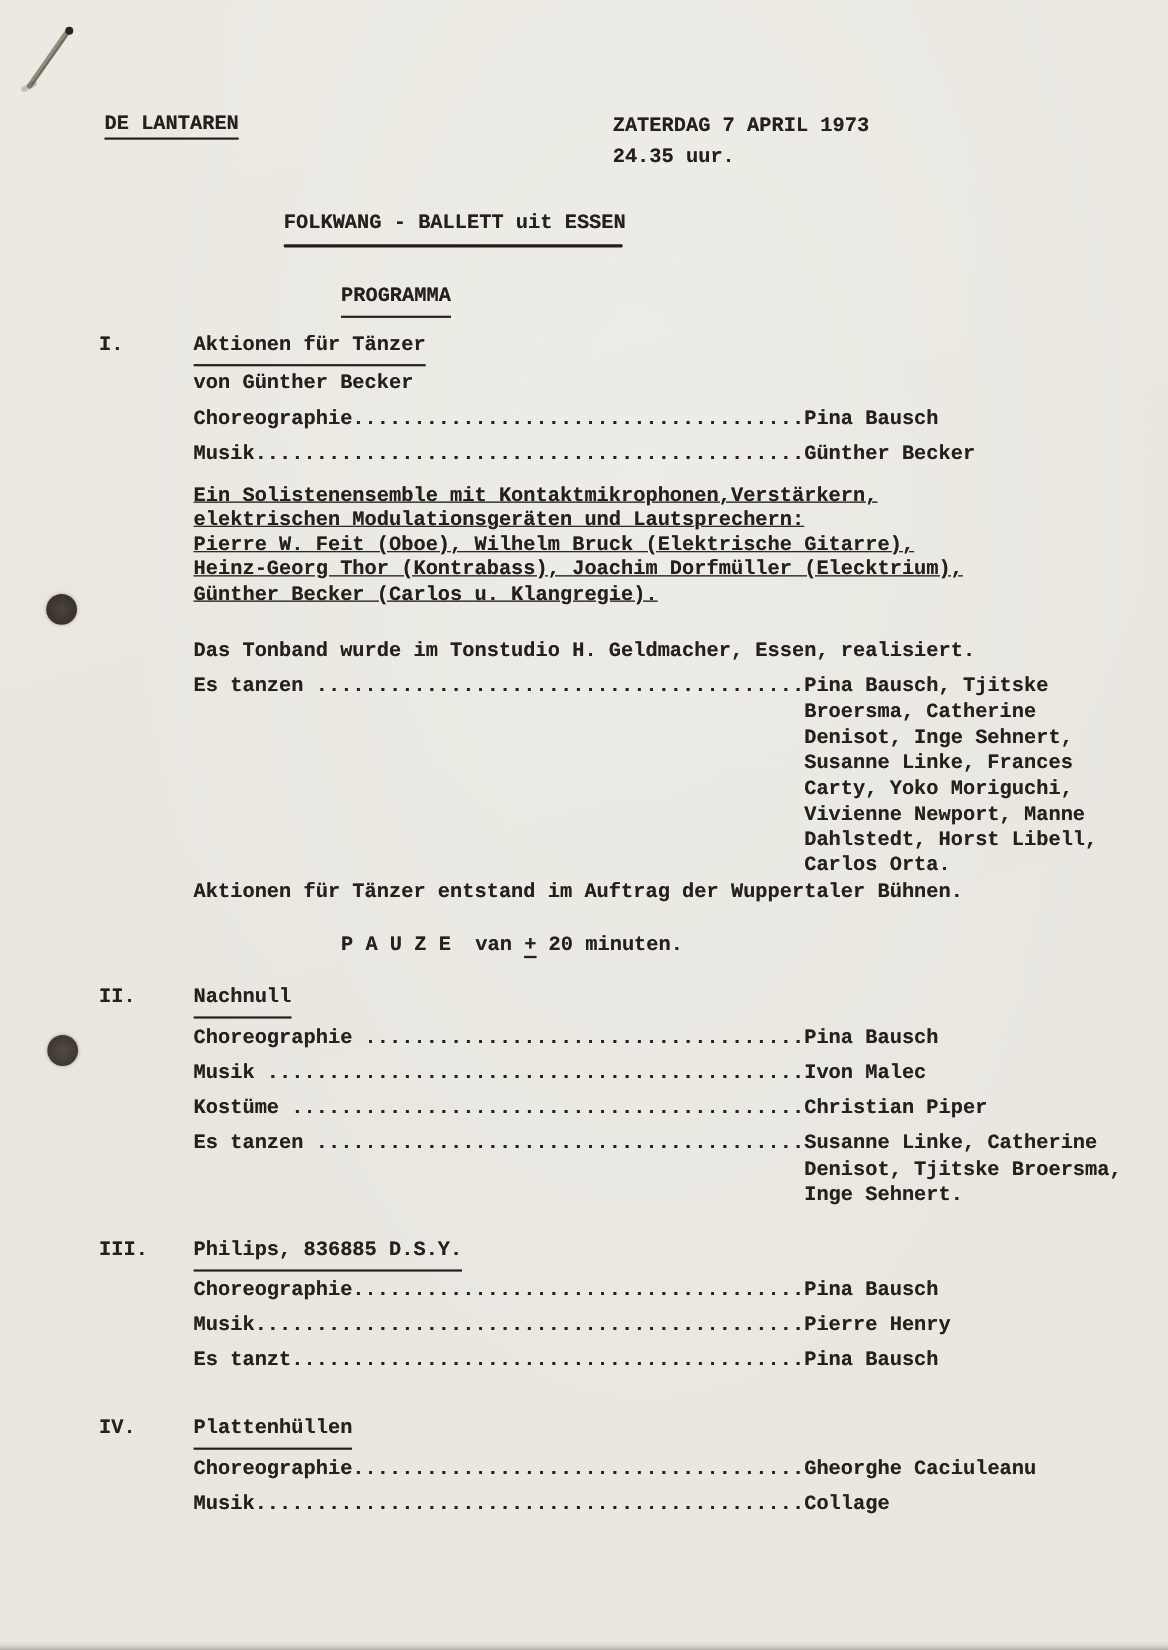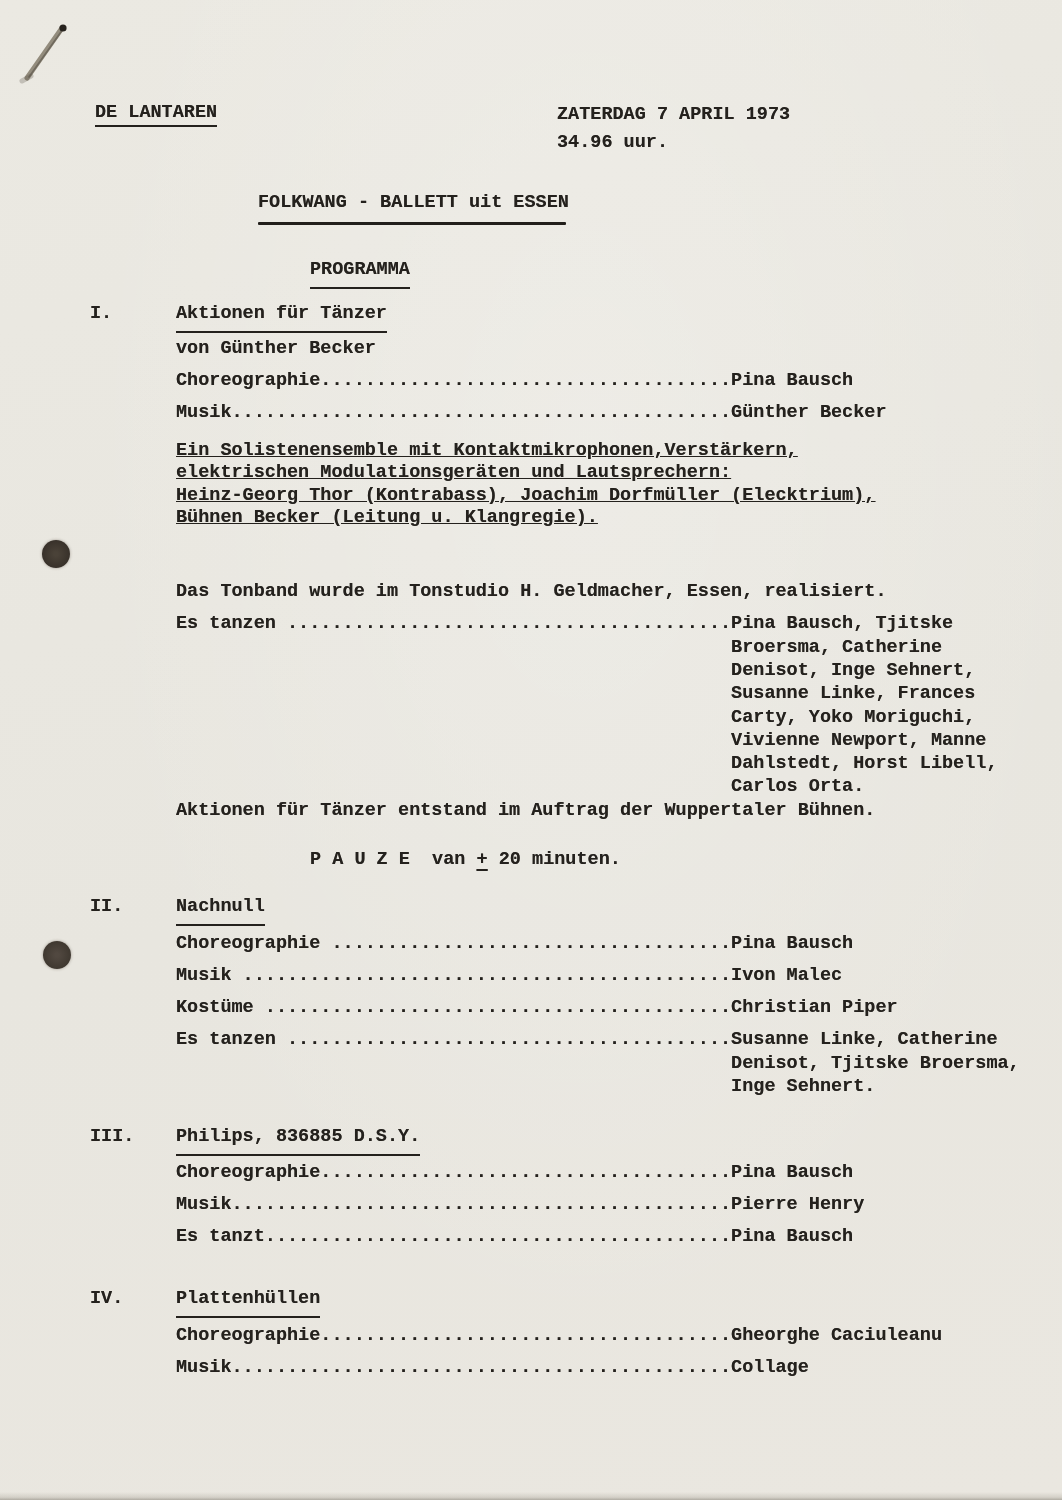"34.96 uur." div.line { text: 34.96 -> 24.35 }
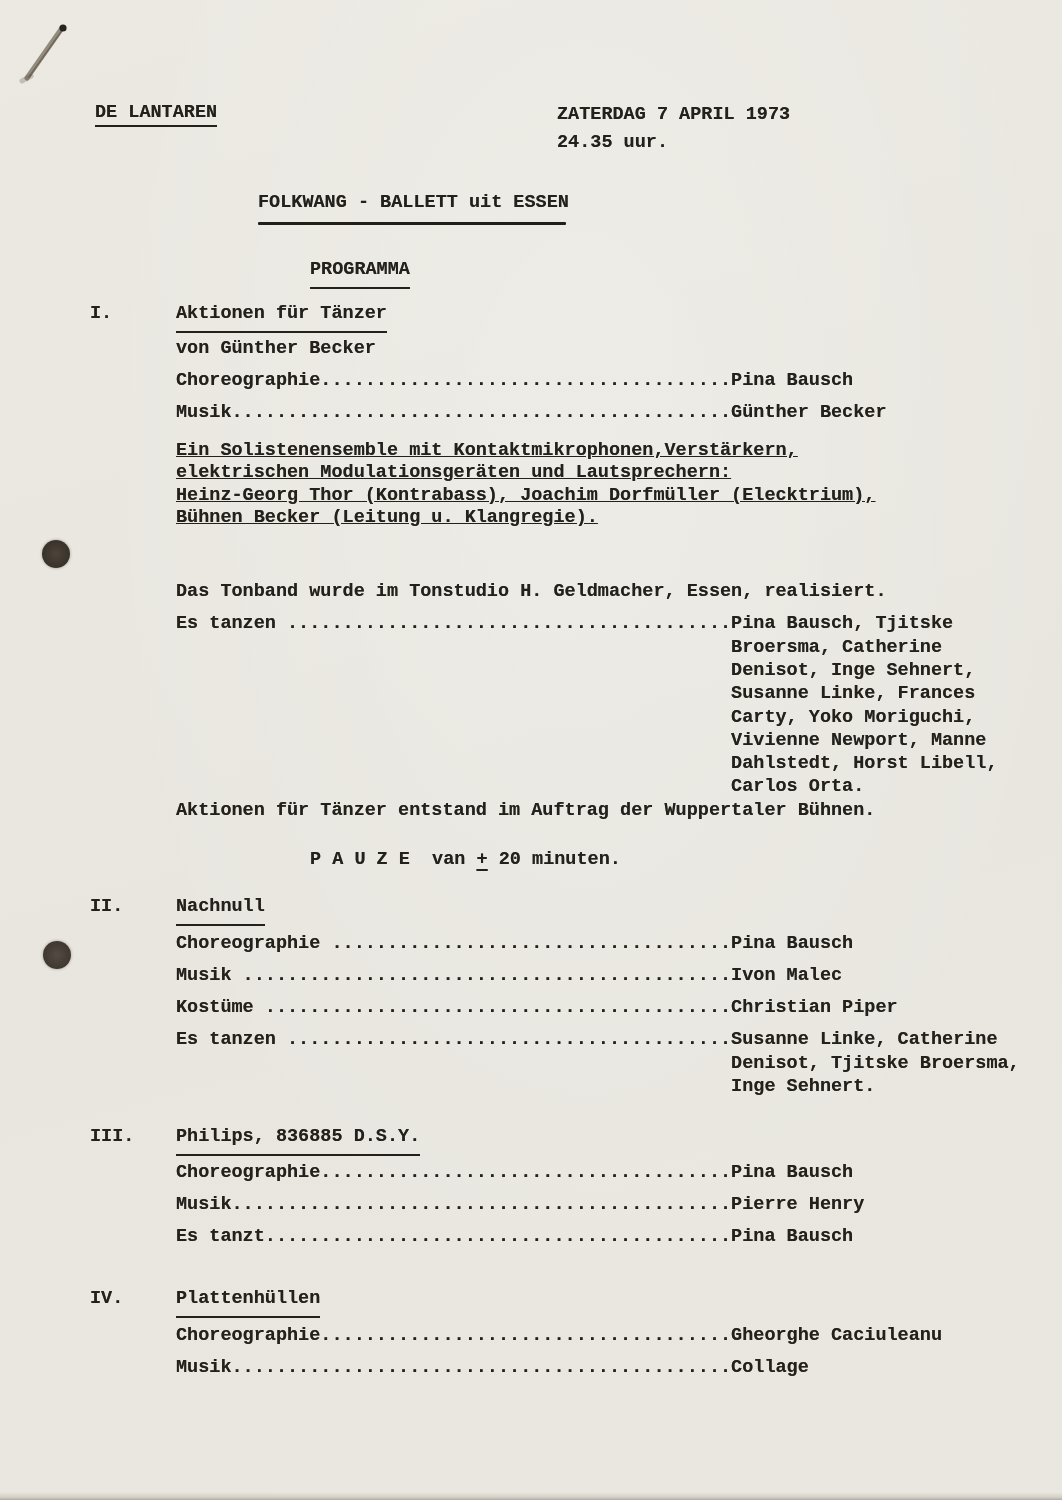"Pierre W. Feit (Oboe), Wilhelm" div.bl { html: none -> <div>Pierre W. Feit (Oboe), Wilhelm Bruck (Elektrische Gitarre),</div> }
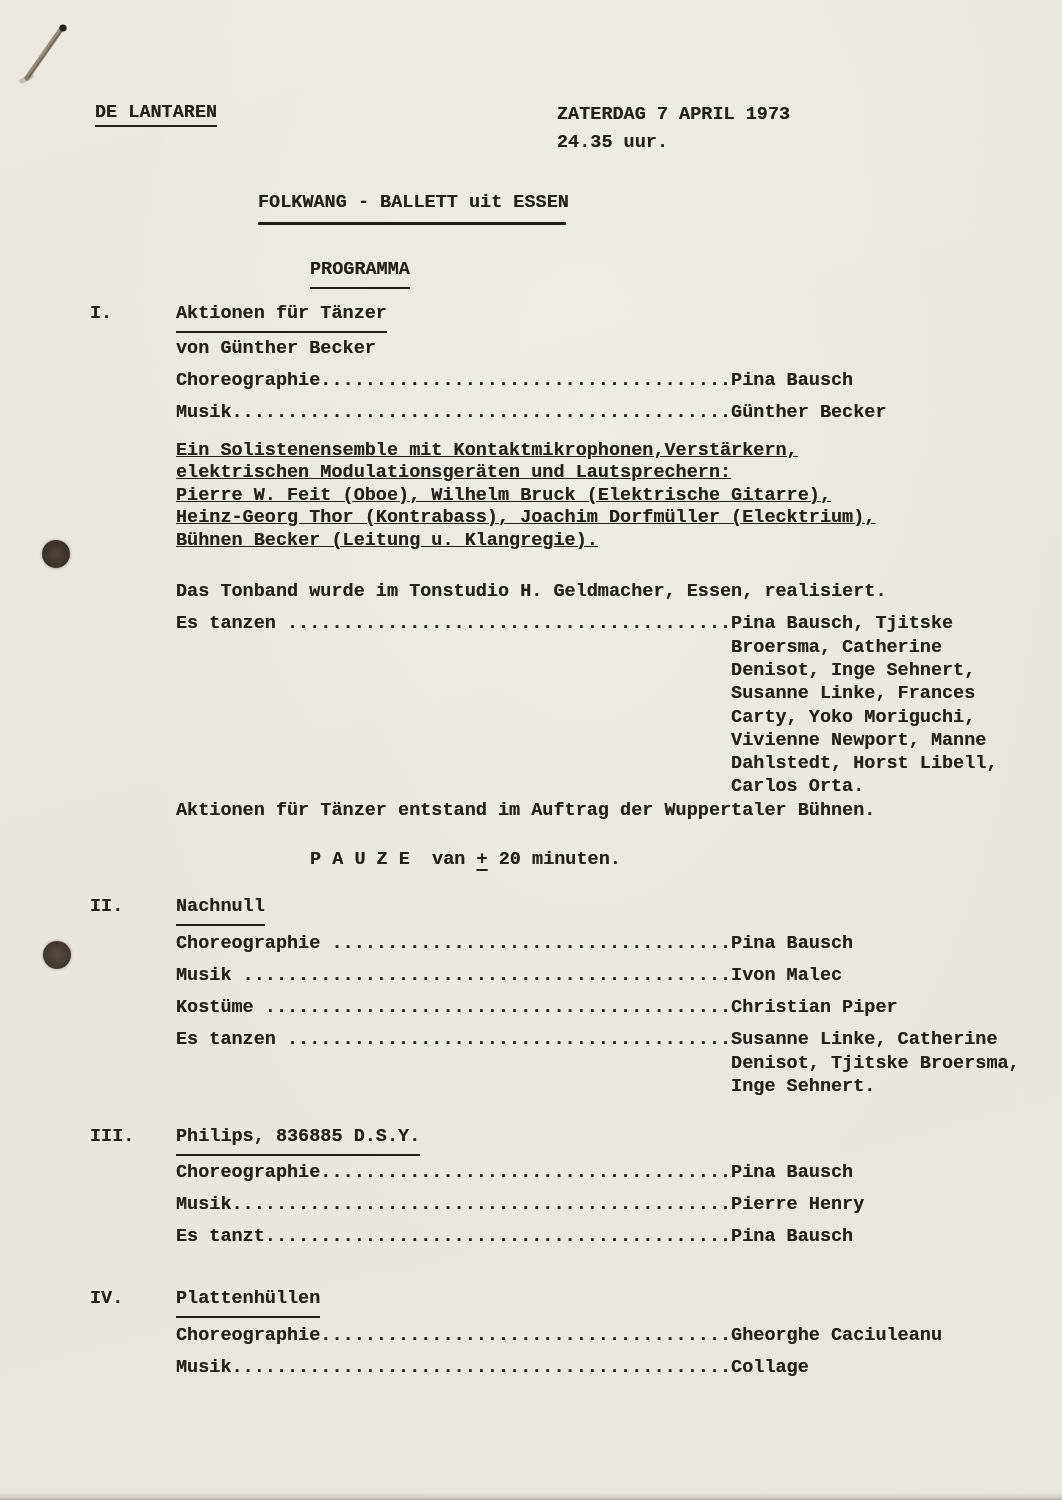"Bühnen Becker (Leitung u. Klangregie)." div.bl { text: Bühnen Becker (Leitung -> Günther Becker (Carlos }
